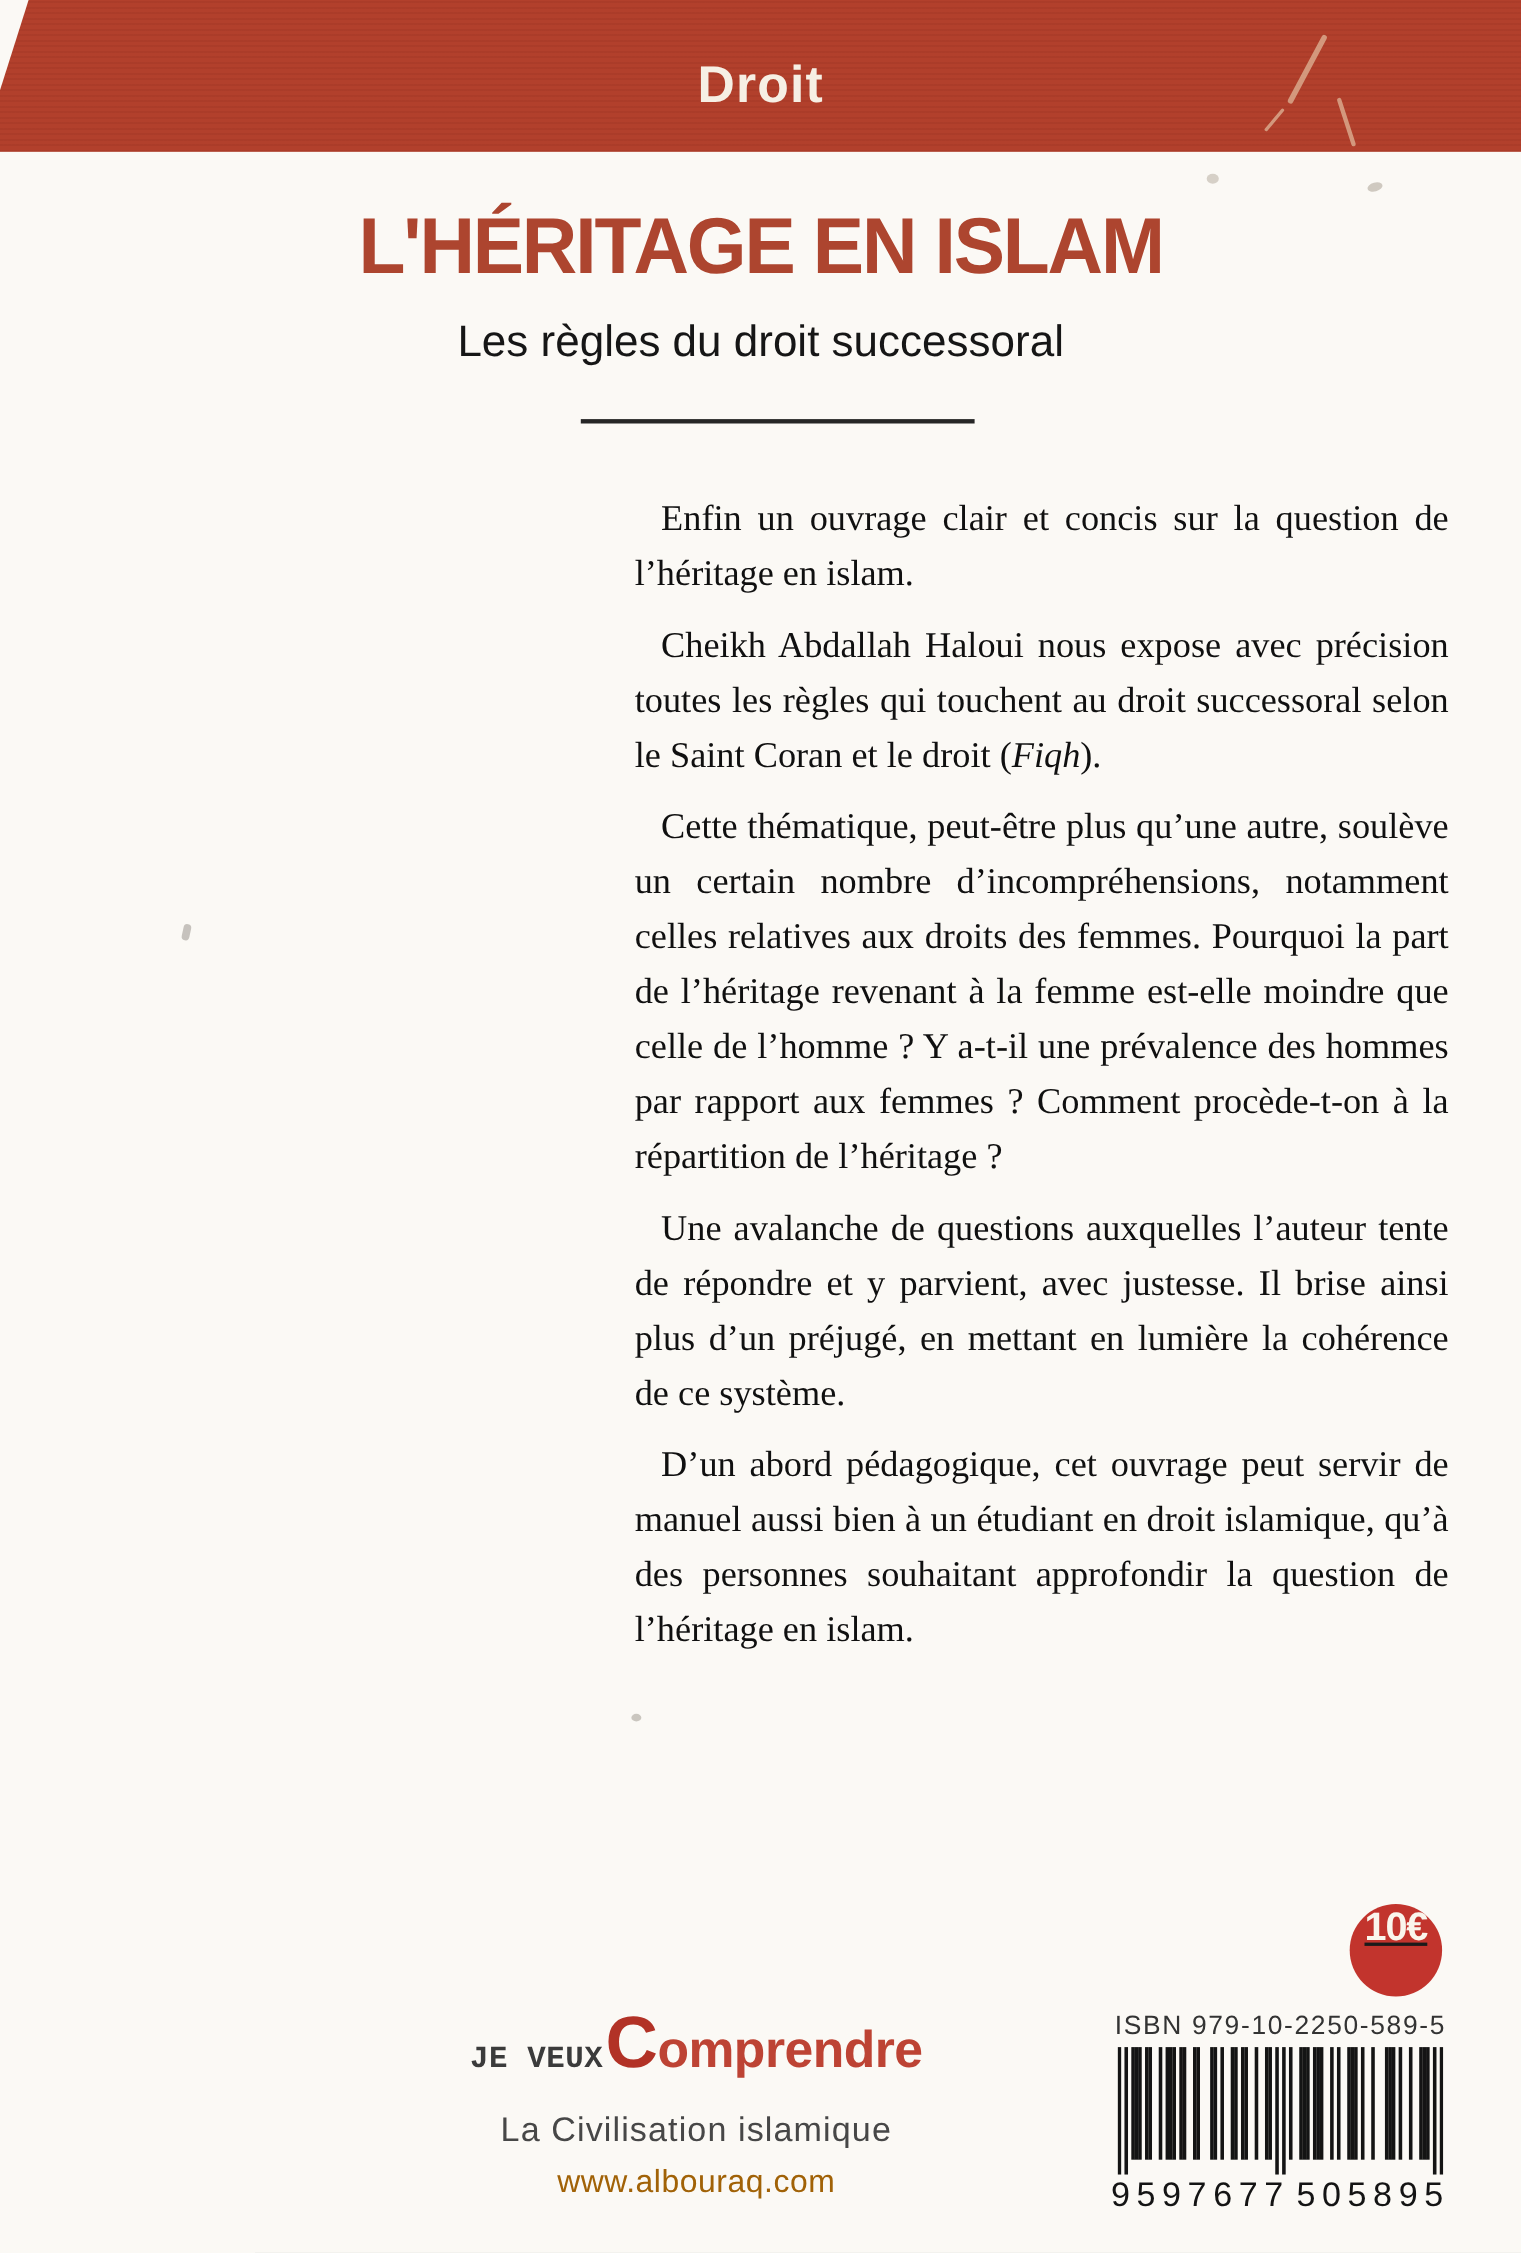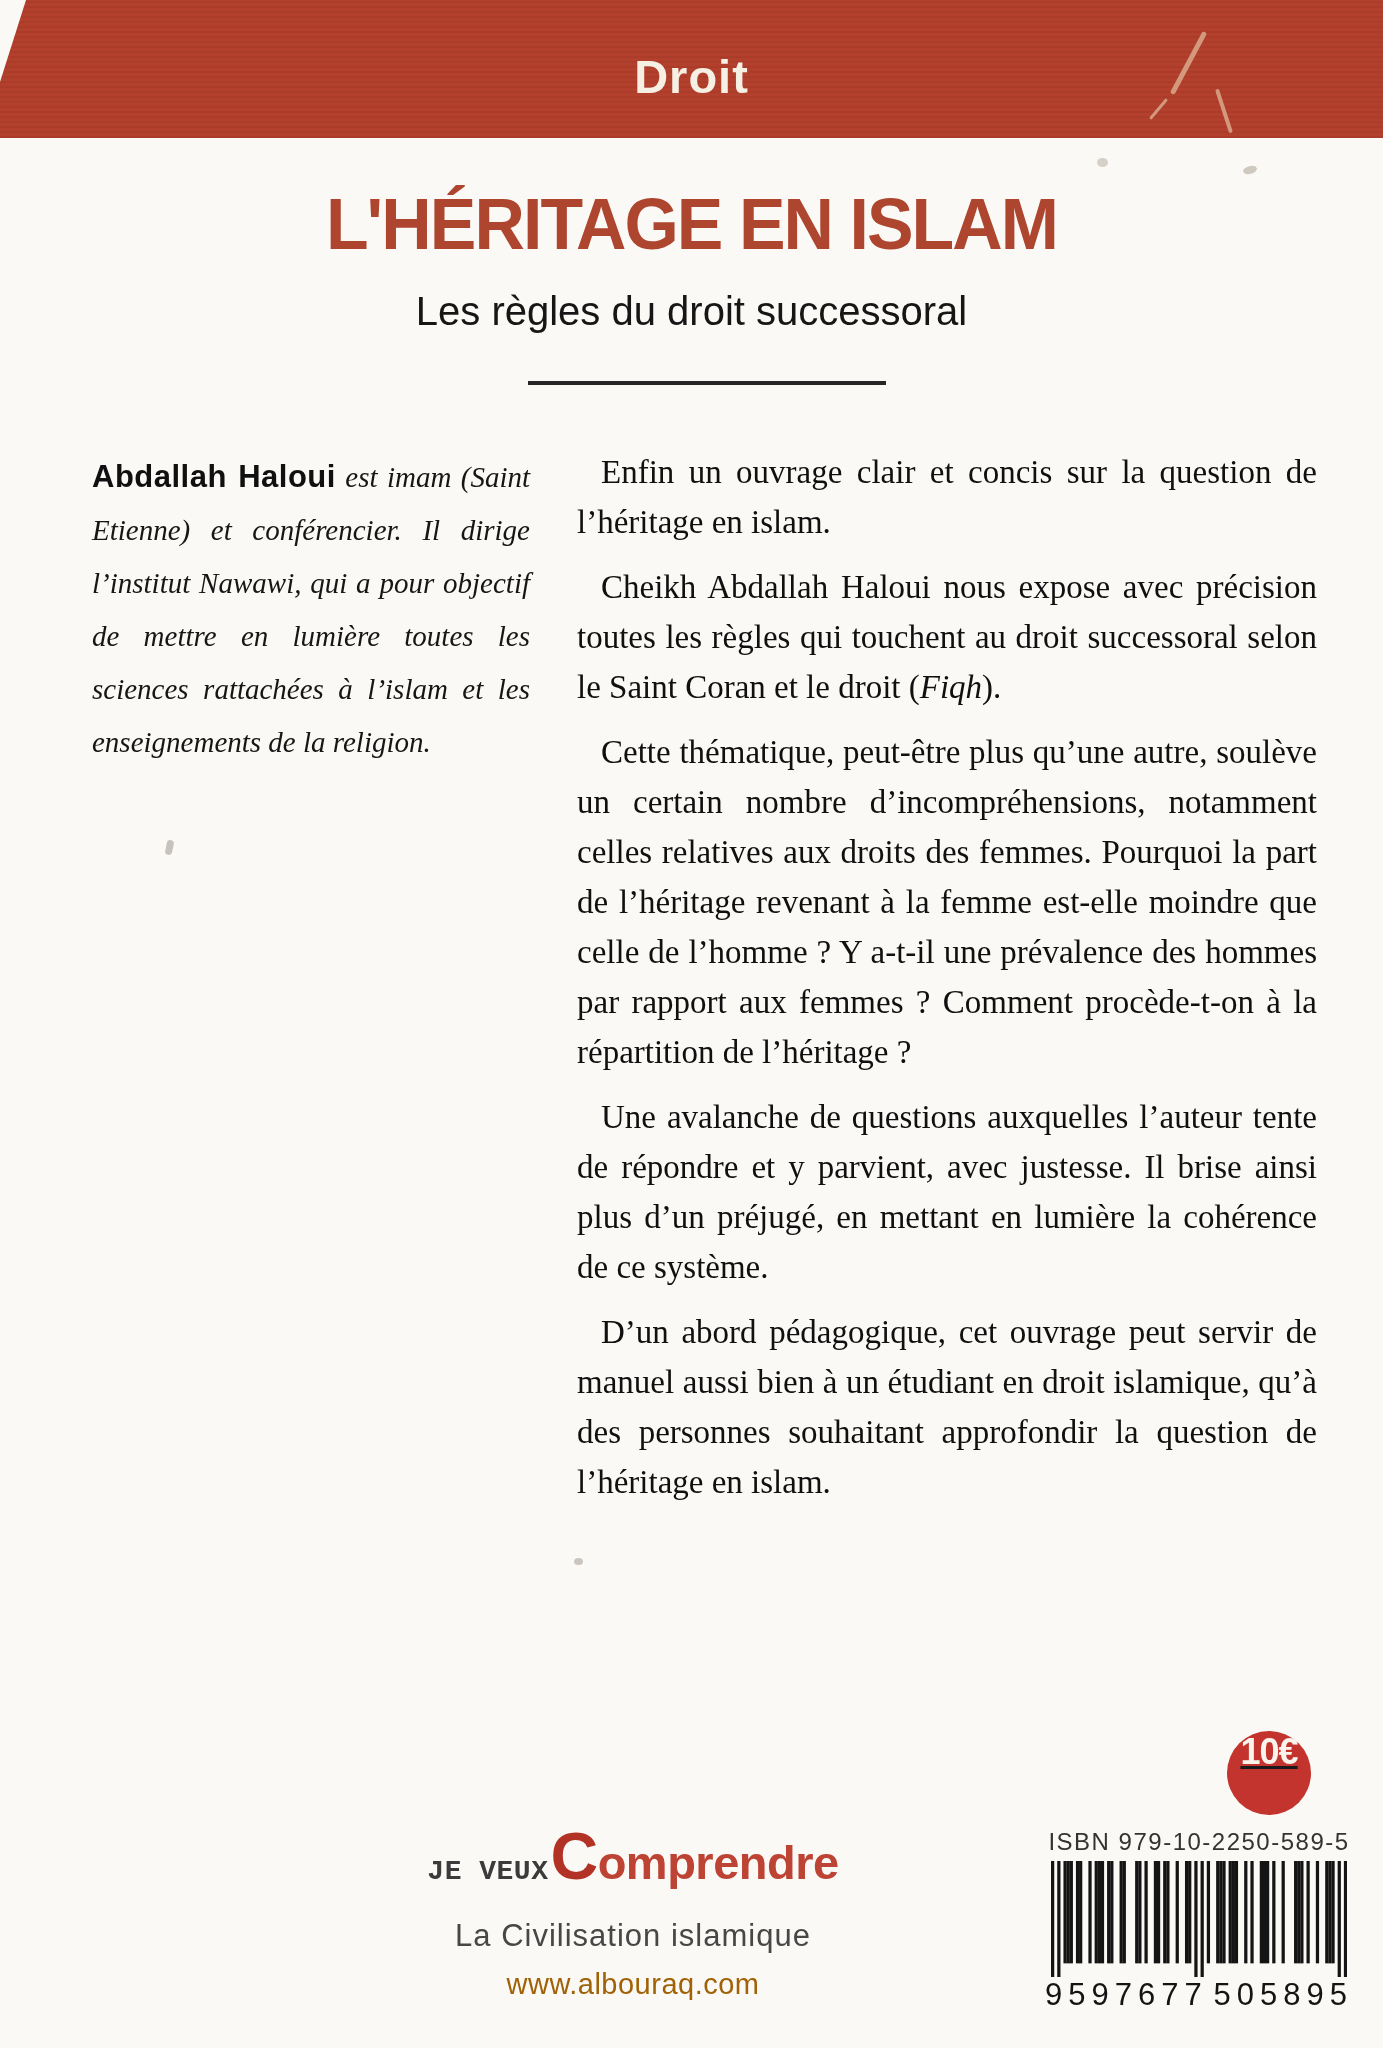"Abdallah Haloui est imam (Saint" div.bio { html: <div> <span>Abdallah Haloui</span> <span>est imam (Saint Etienne) et conférencier. Il dirige l’institut Nawawi, qui a pour objectif de mettre en lumière toutes les sciences rattachées à l’islam et les enseignements de la religion.</span> </div> -> none }
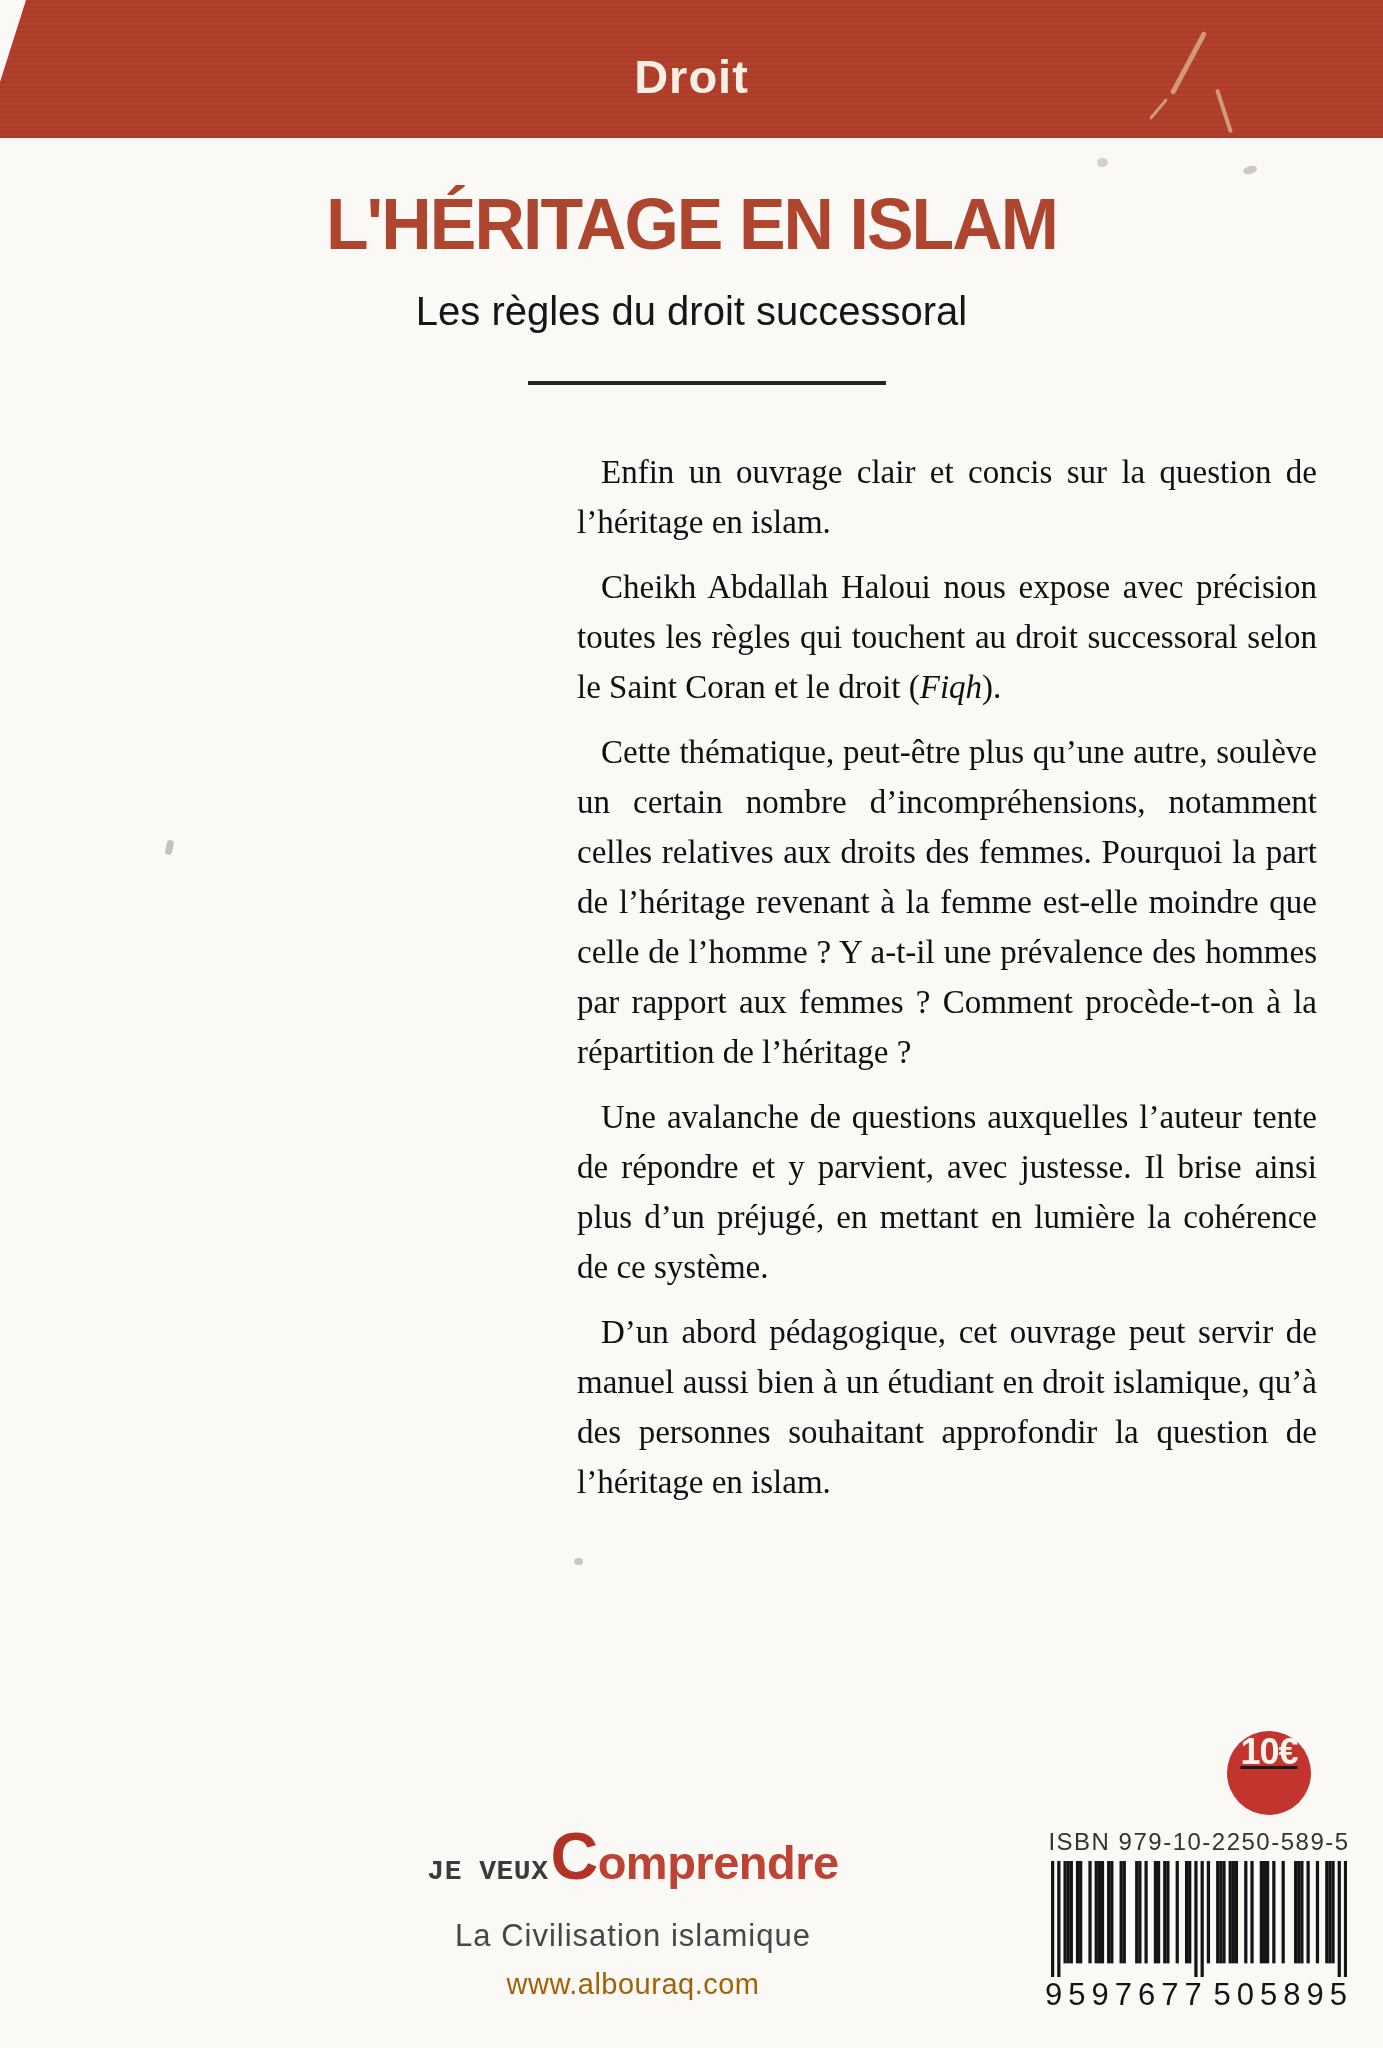"ISBN 979-10-2250-589-5" .isbn-block { margin-left: 35px -> none }
